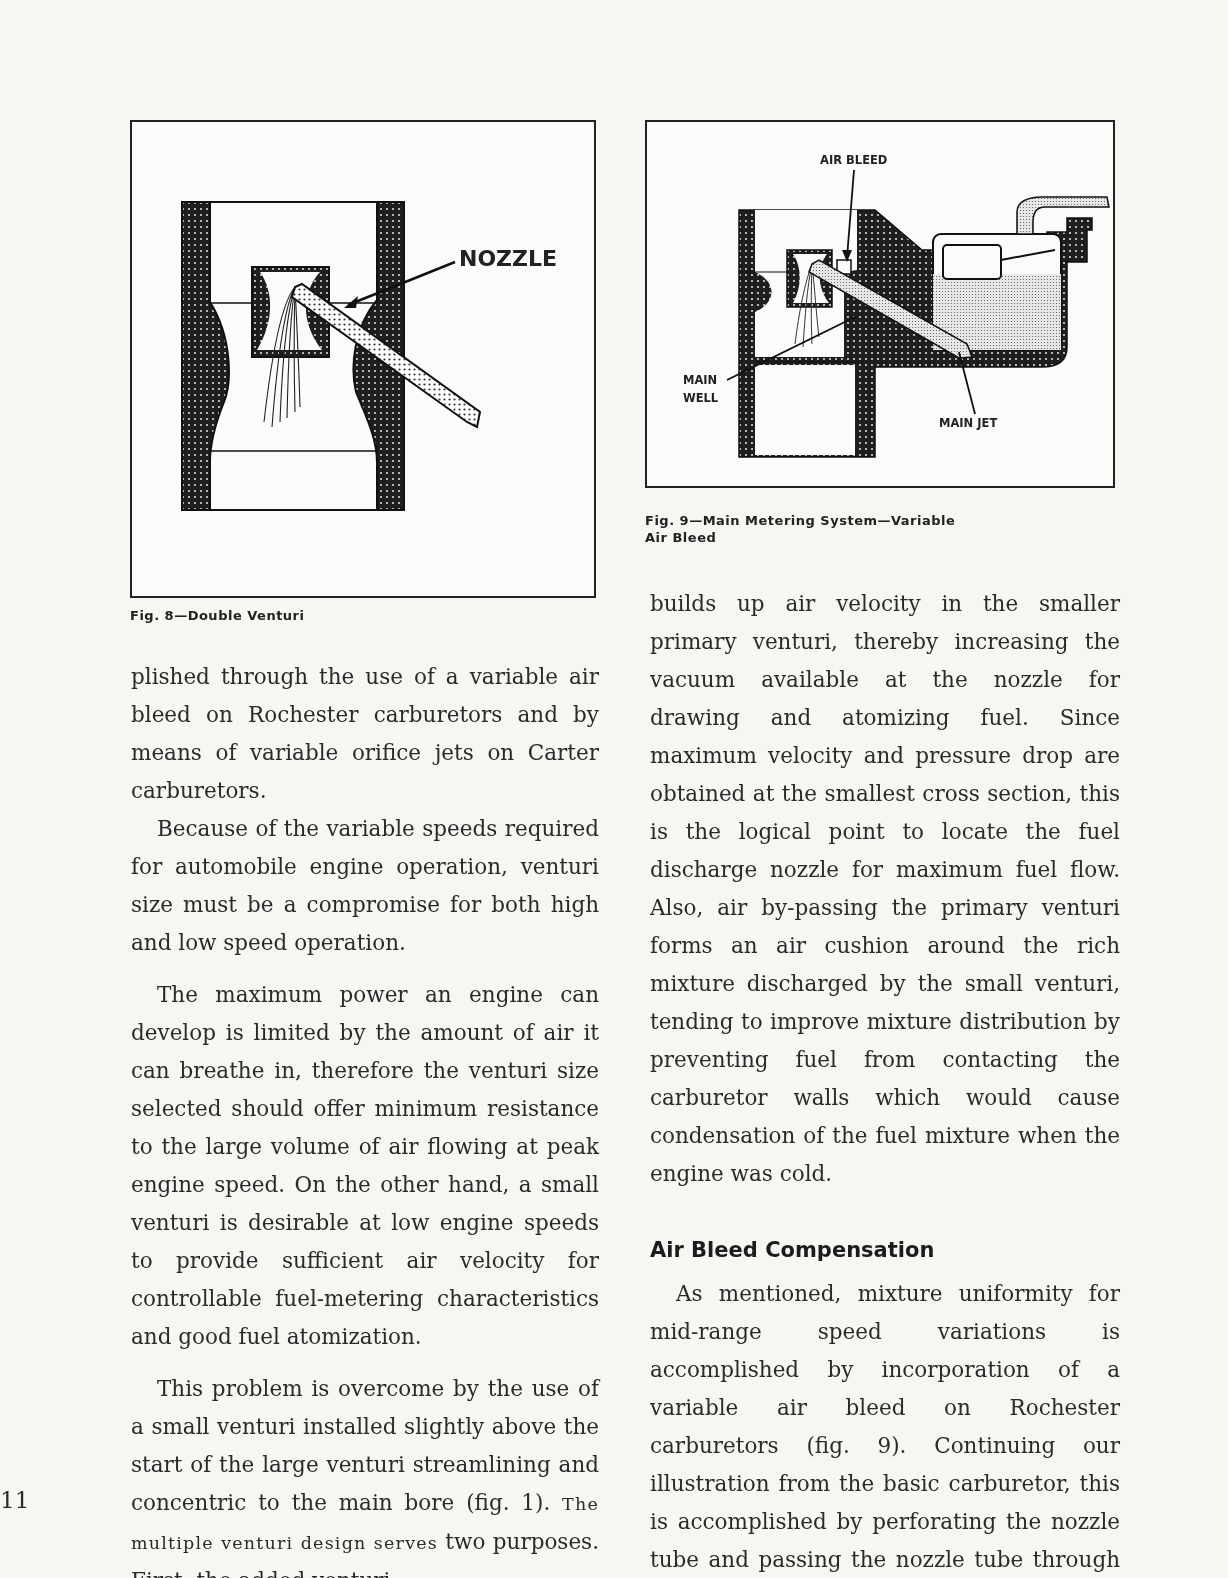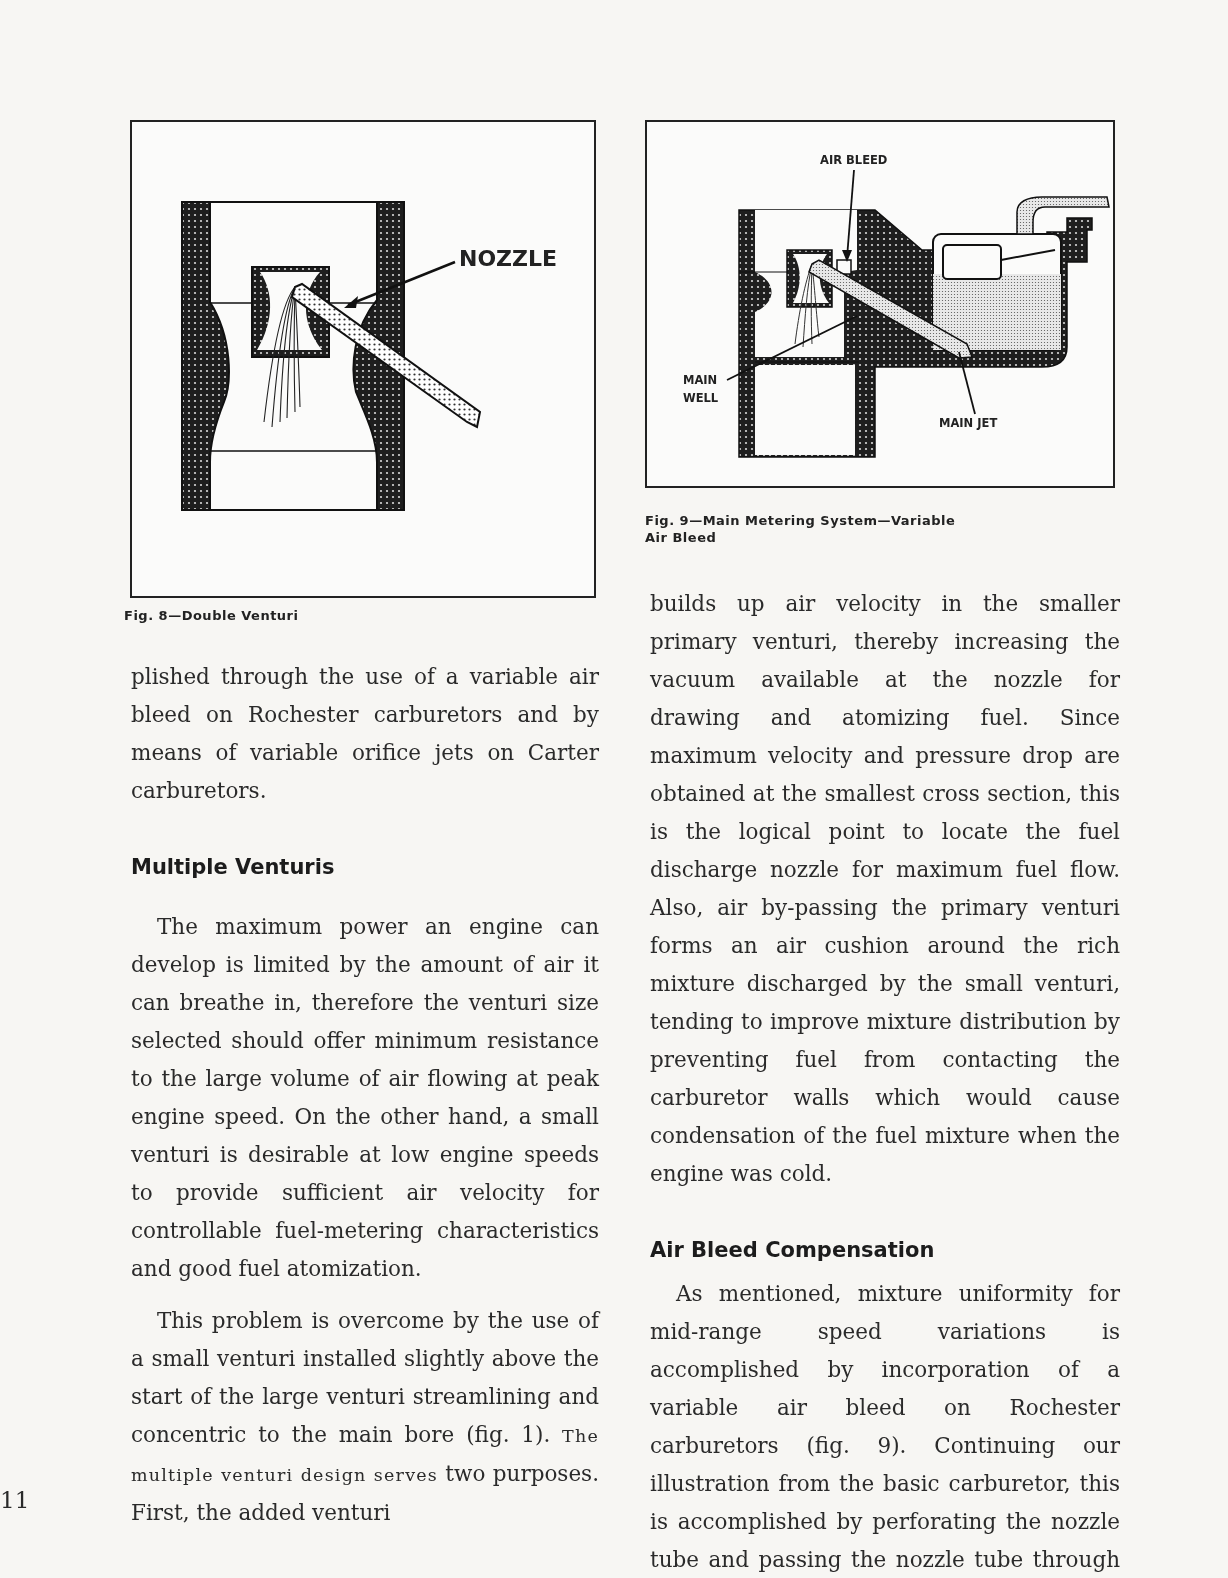"Fig. 8—Double Venturi" #cap8 { left: 124px -> 130px }
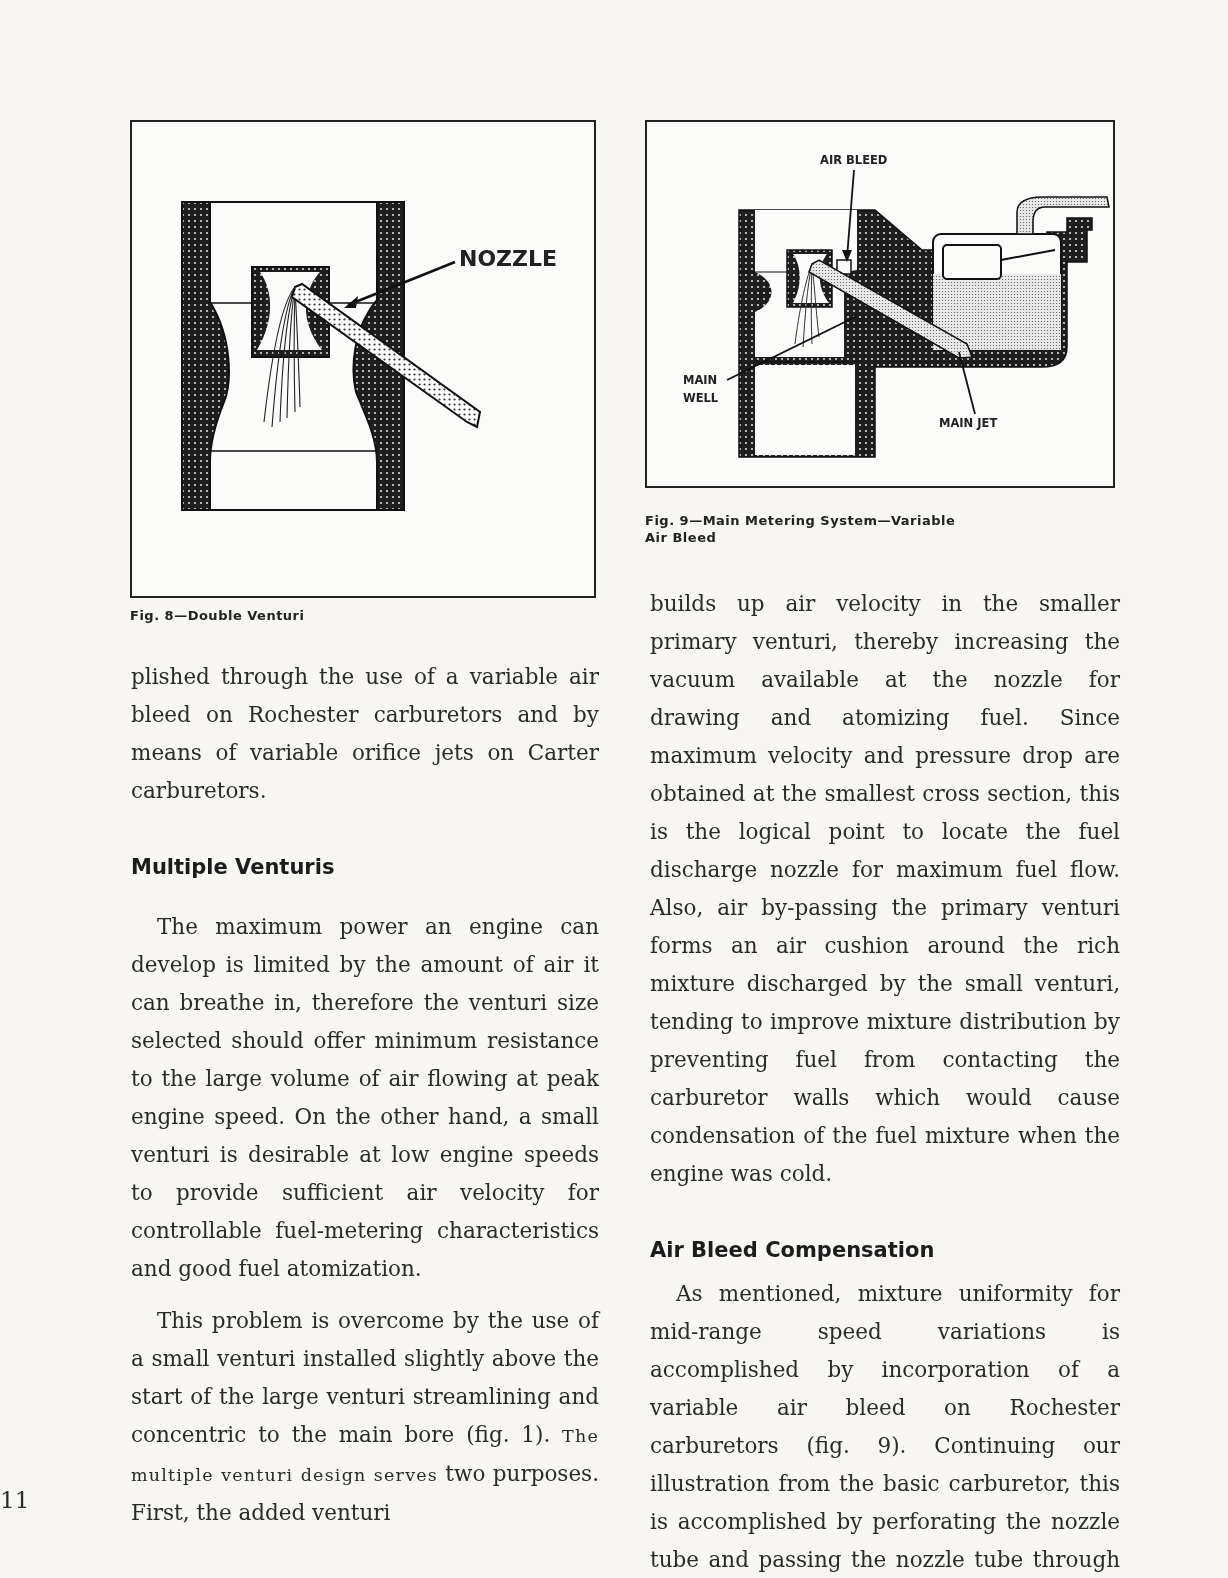"Because of the variable speeds" p.ind { html: none -> <p>Because of the variable speeds required for automobile engine operation, venturi size must be a compromise for both high and low speed operation.</p> }
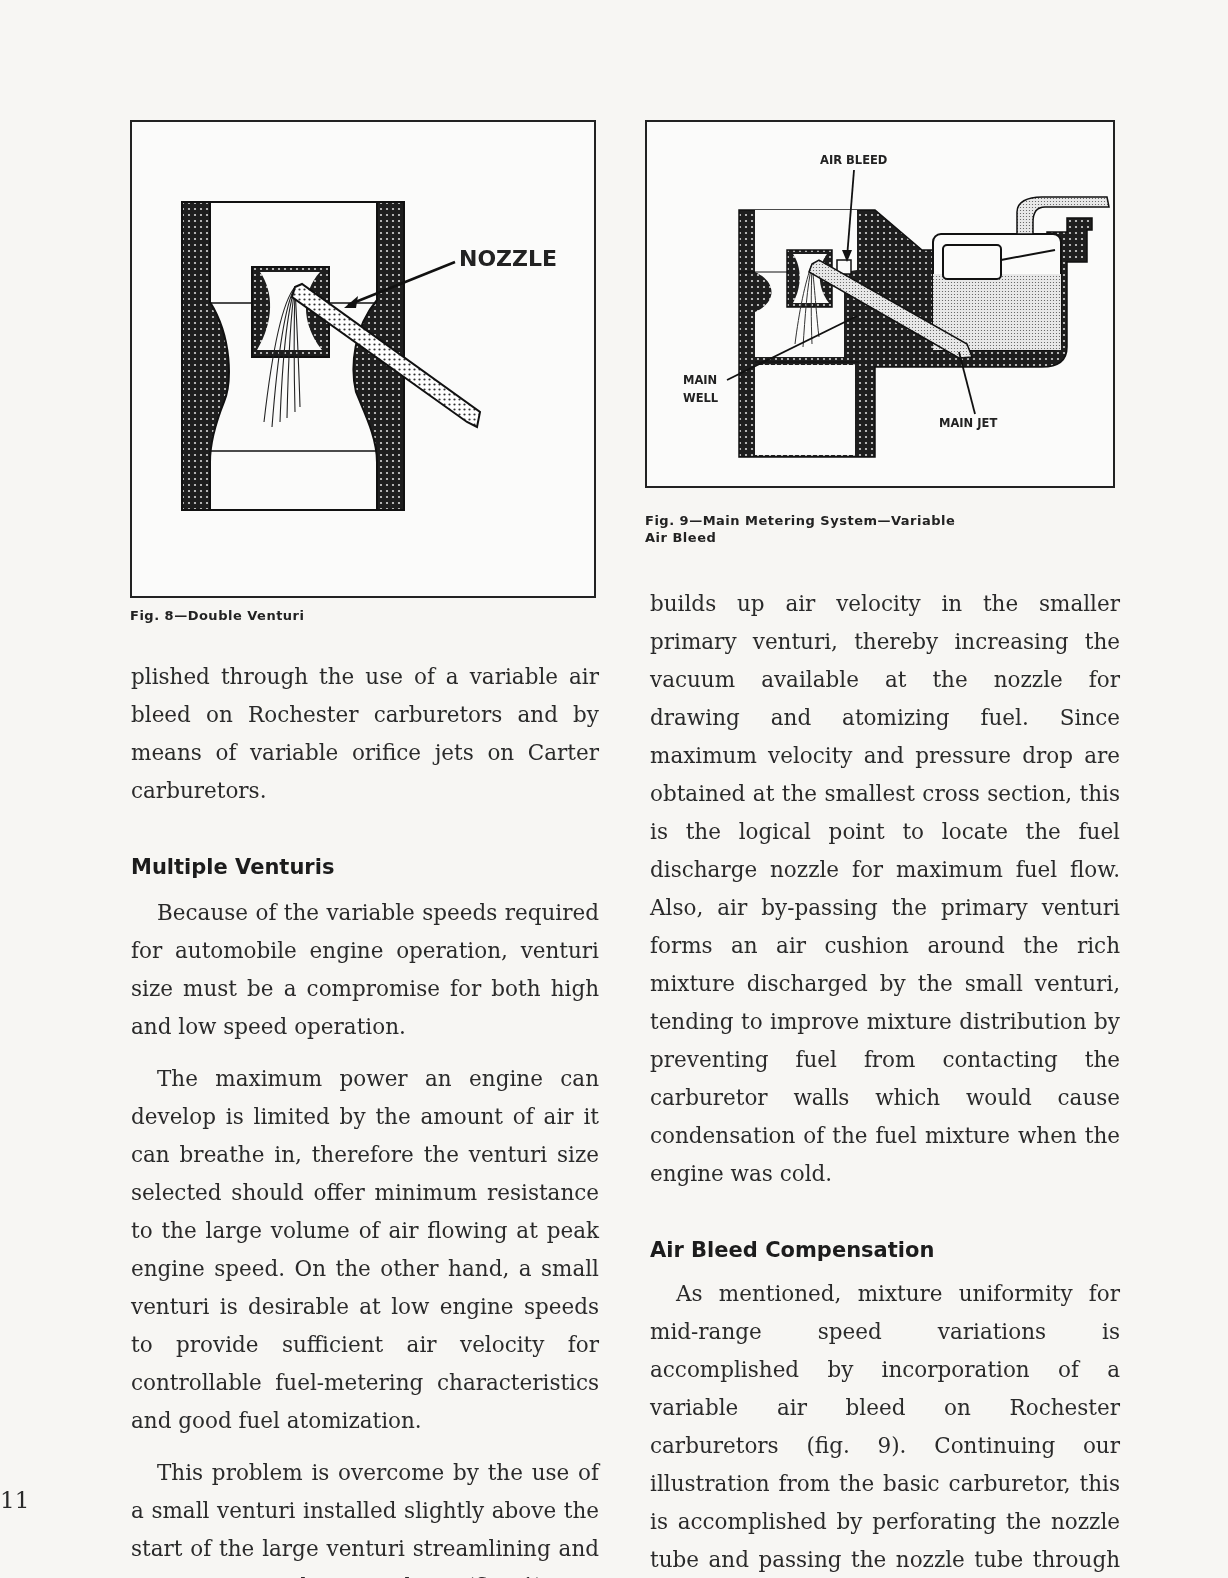"Multiple Venturis" h2.hd { html: <h2>Multiple Venturis</h2> -> none }
